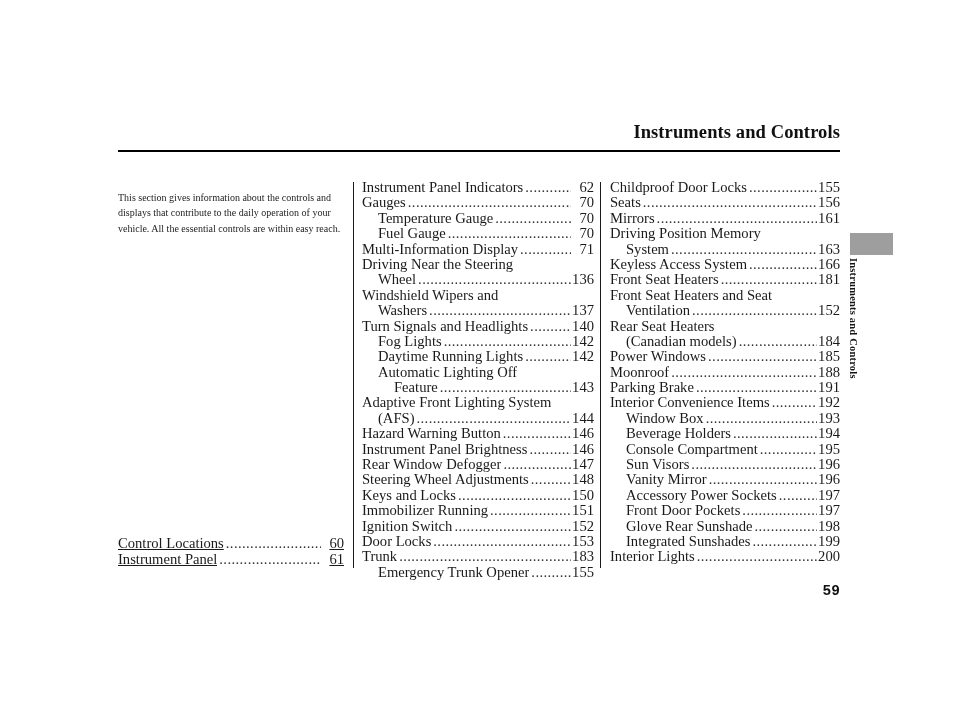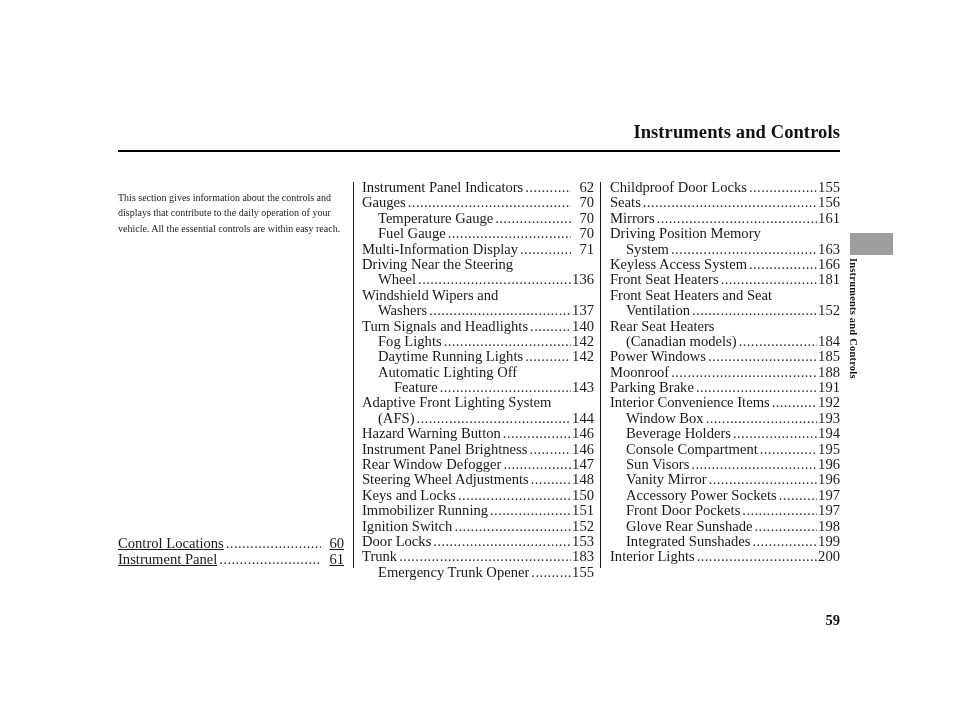"59" .page-number { font-family: Liberation Serif, serif -> Liberation Mono, monospace; top: 612px -> 583px }
